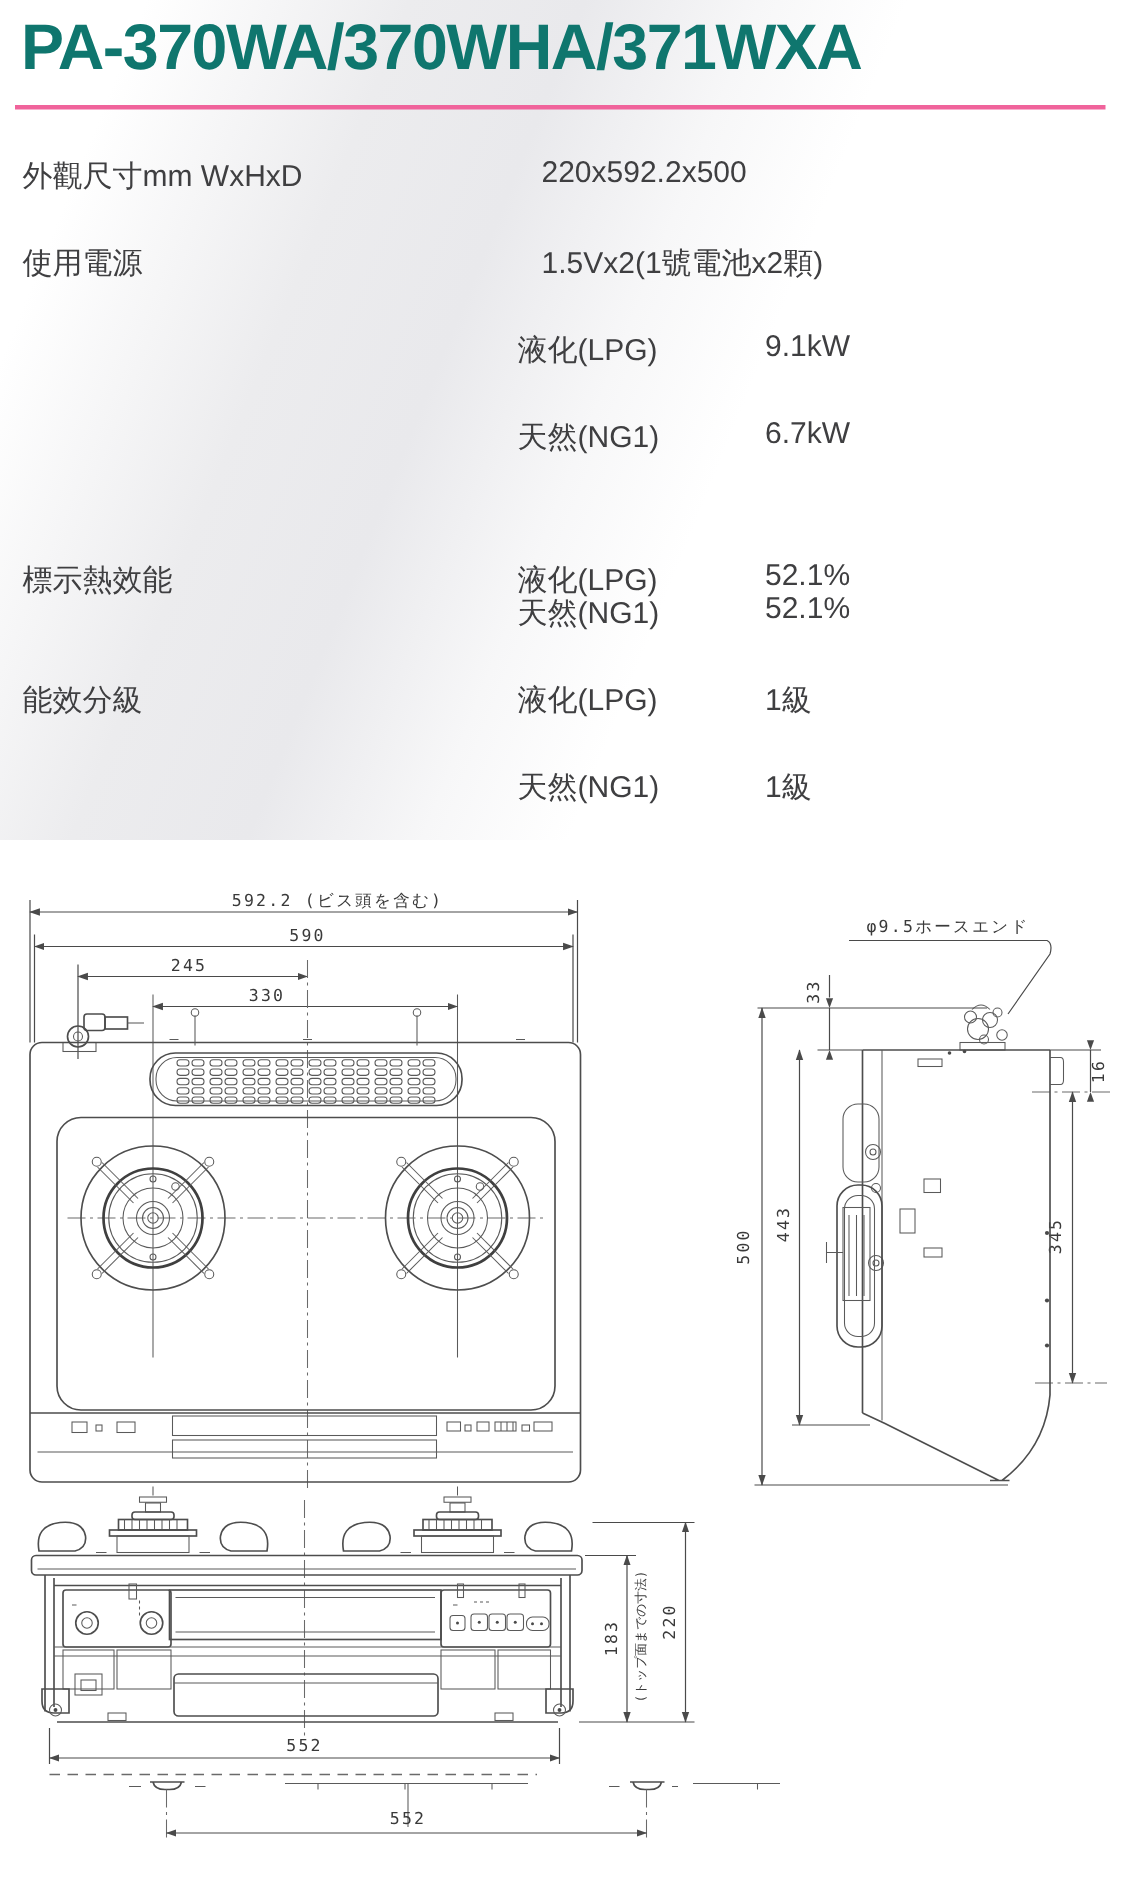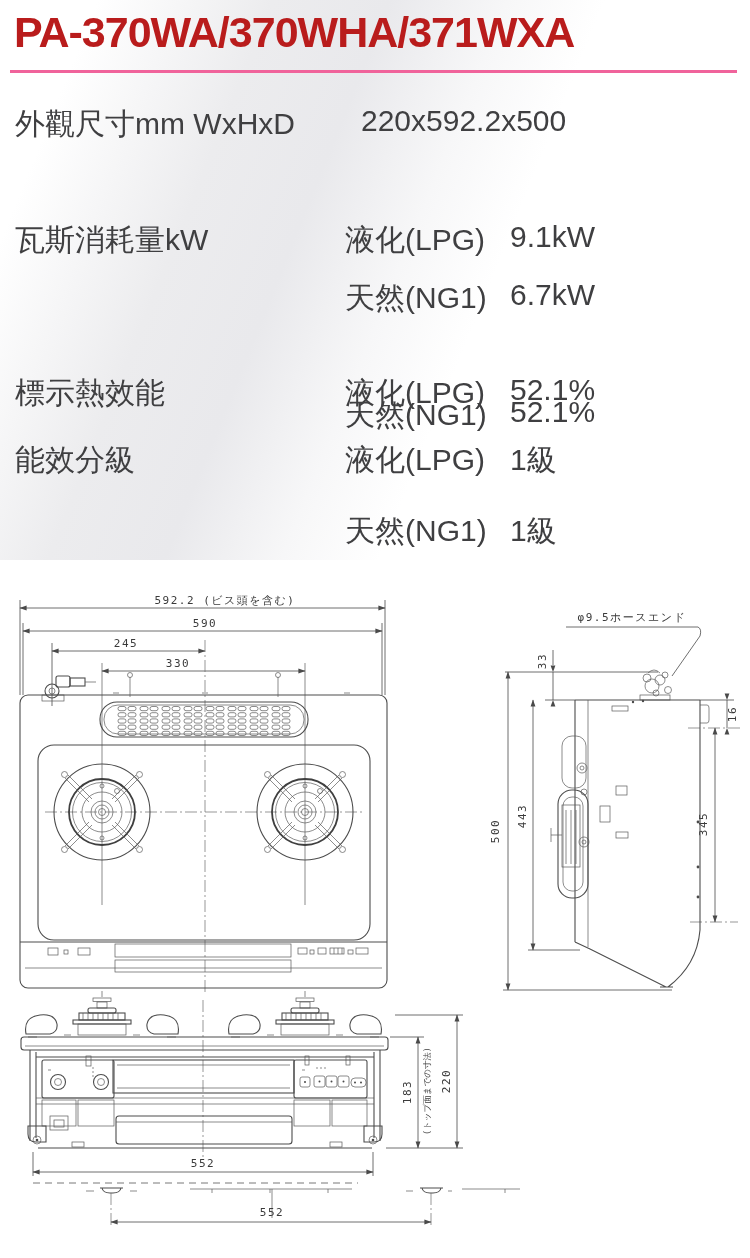"PA-370WA/370WHA/371WXA" .title { color: #b91c1c -> #0f766e }
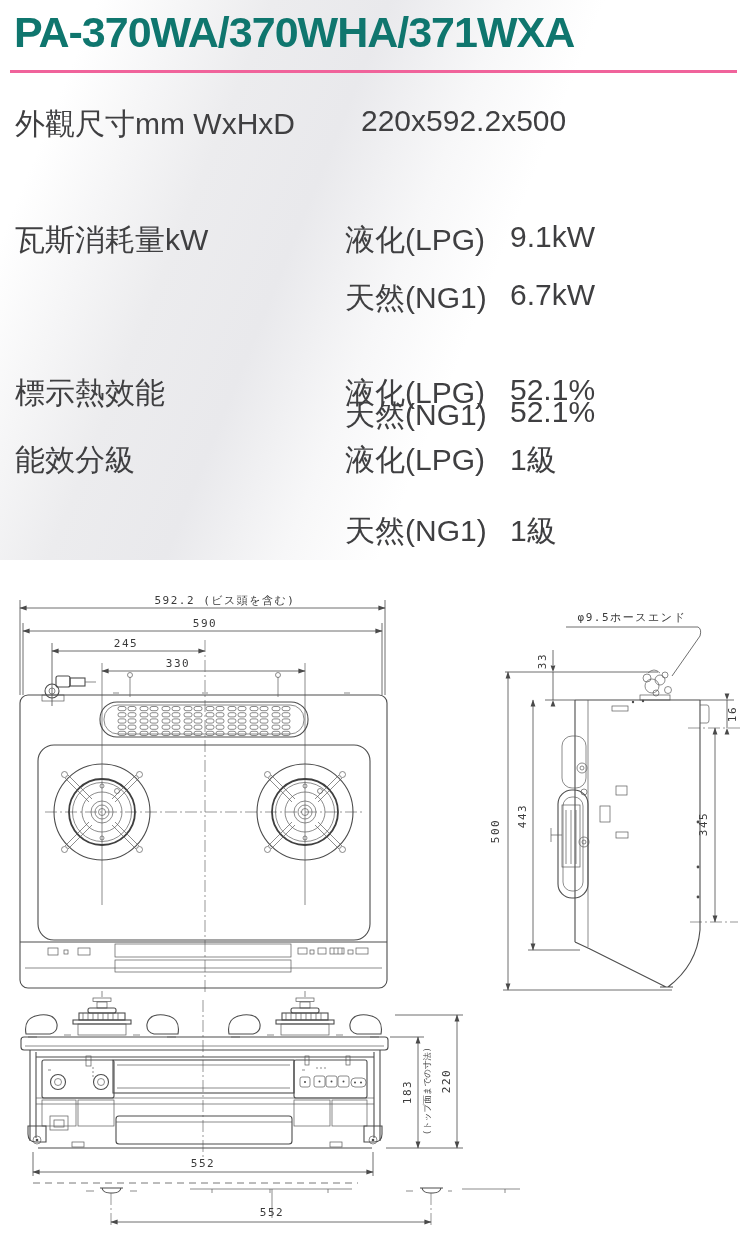"外觀尺寸mm WxHxD" .spec-line { font-size: 30px -> 20px }
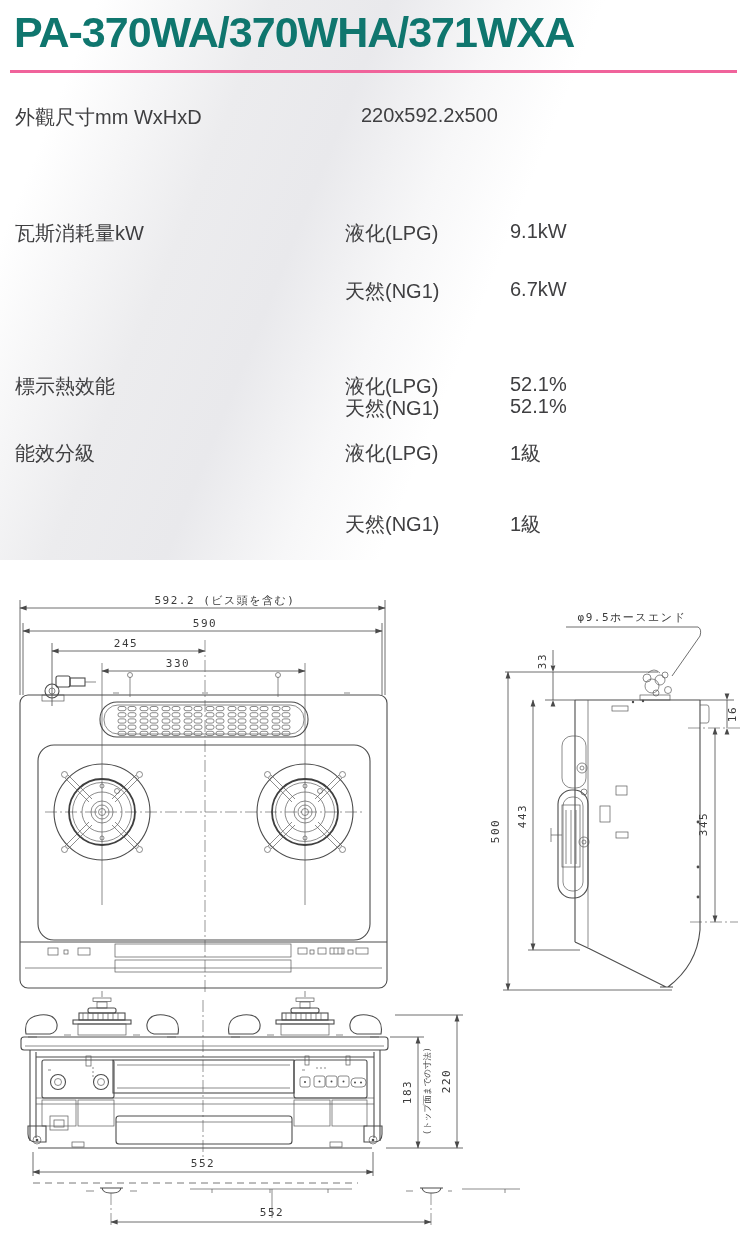"使用電源" div.spec-line { html: none -> <div> <span>使用電源</span> <span>1.5Vx2(1號電池x2顆)</span> </div> }
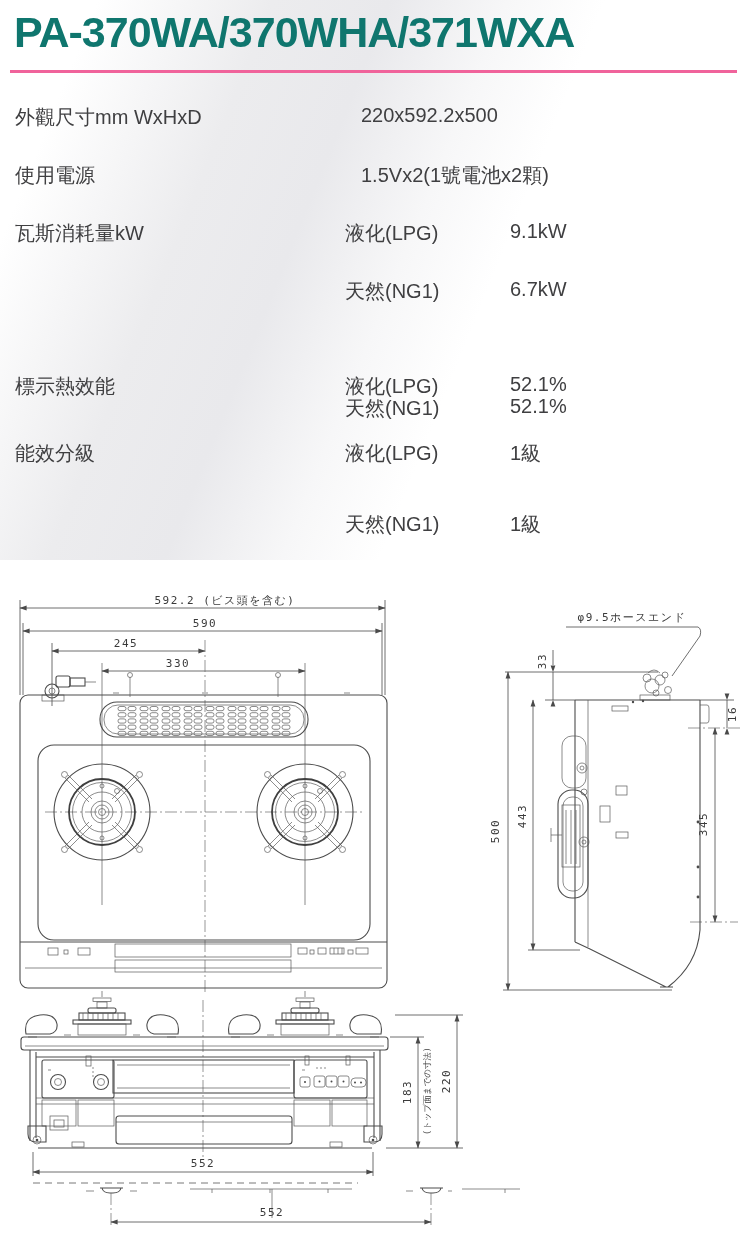"瓦斯消耗量kW" span.spec-label { html: <span>瓦斯消耗量kW</span> -> none }
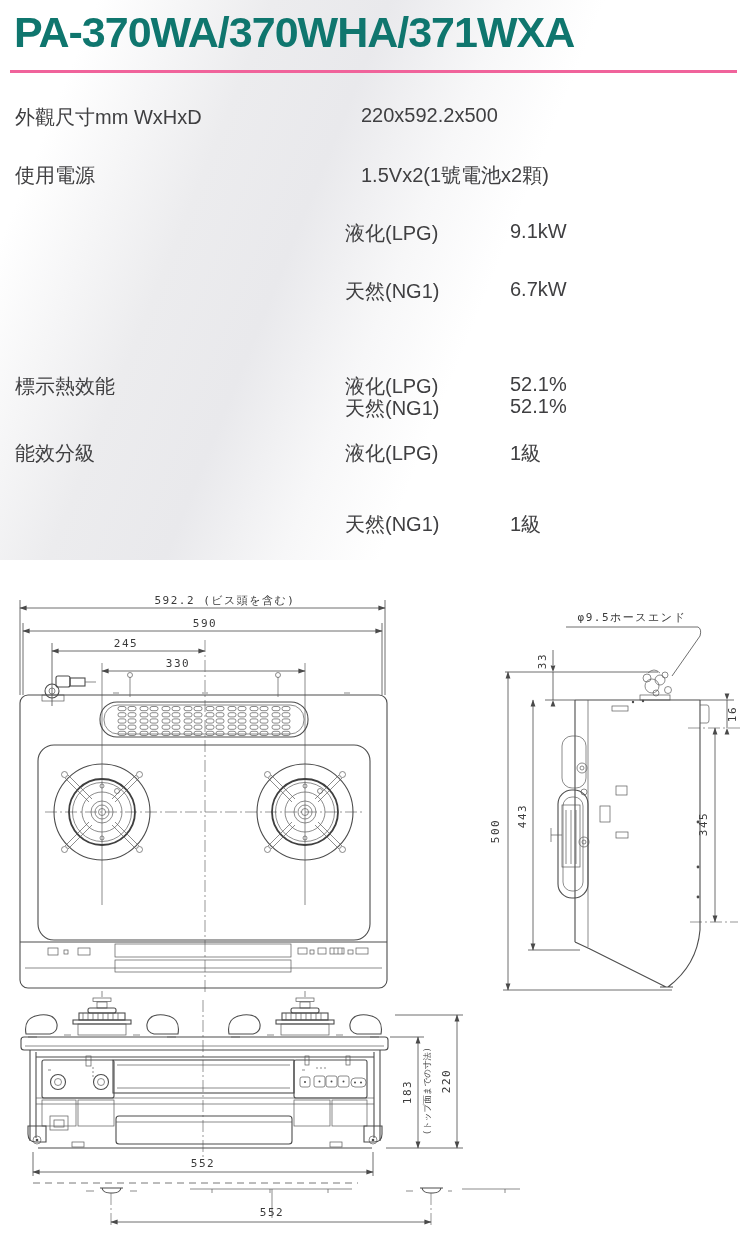"能效分級" div.spec-line { top: 440px -> 453px }
